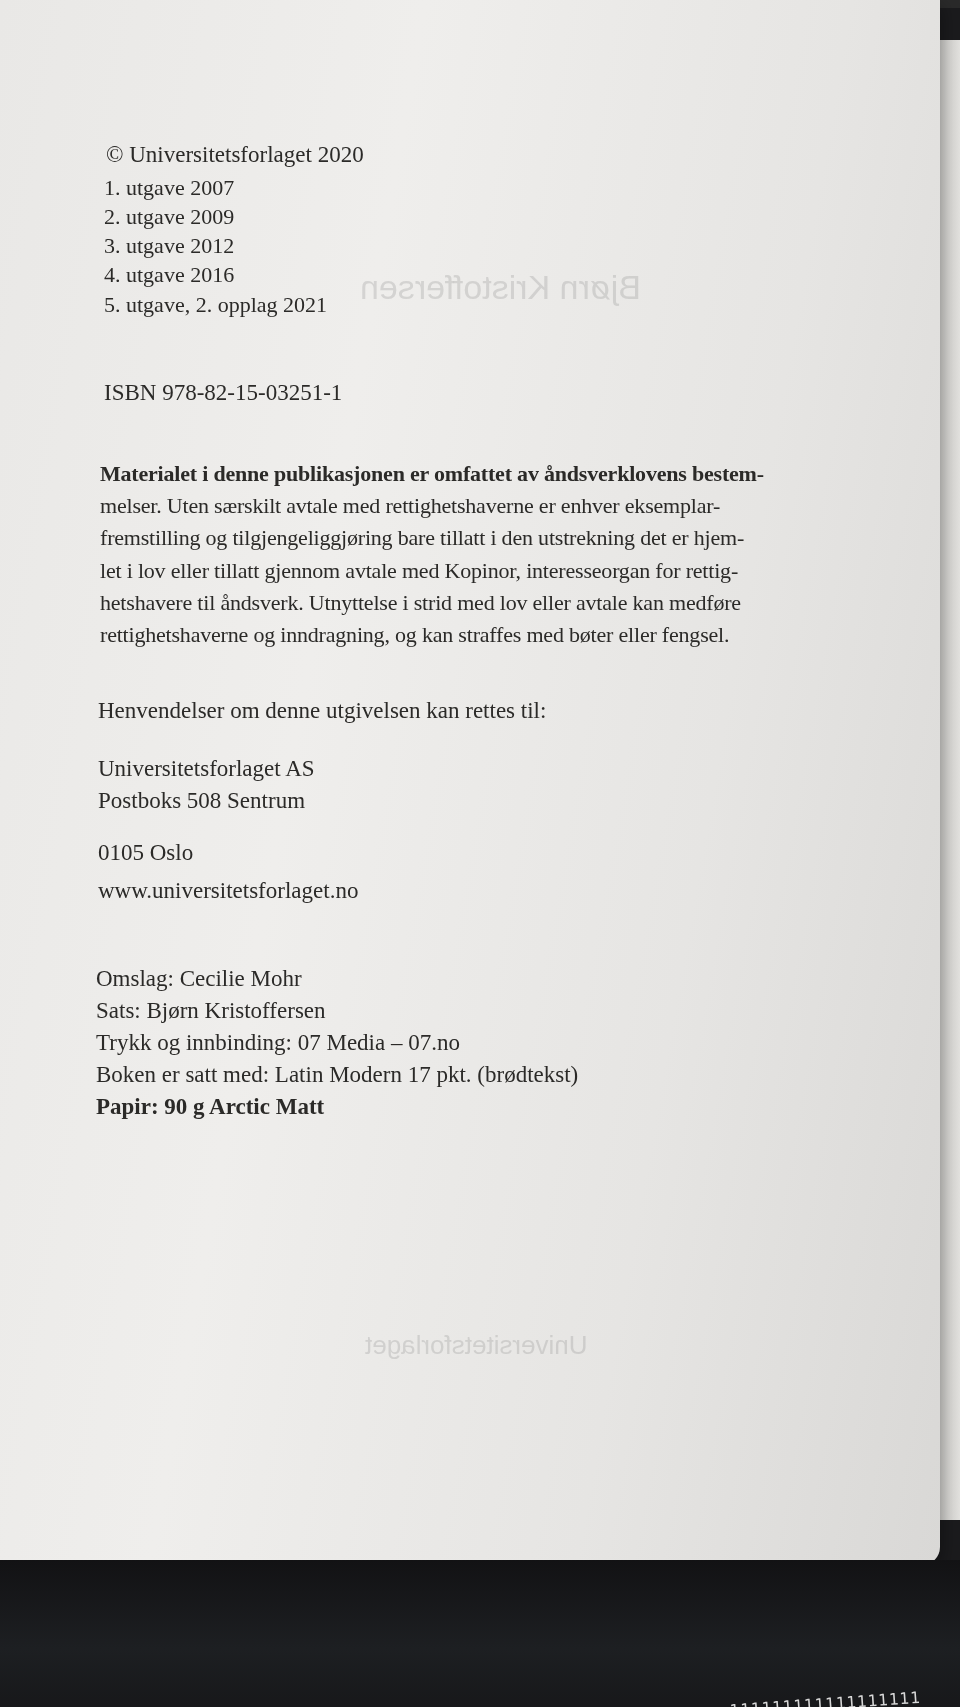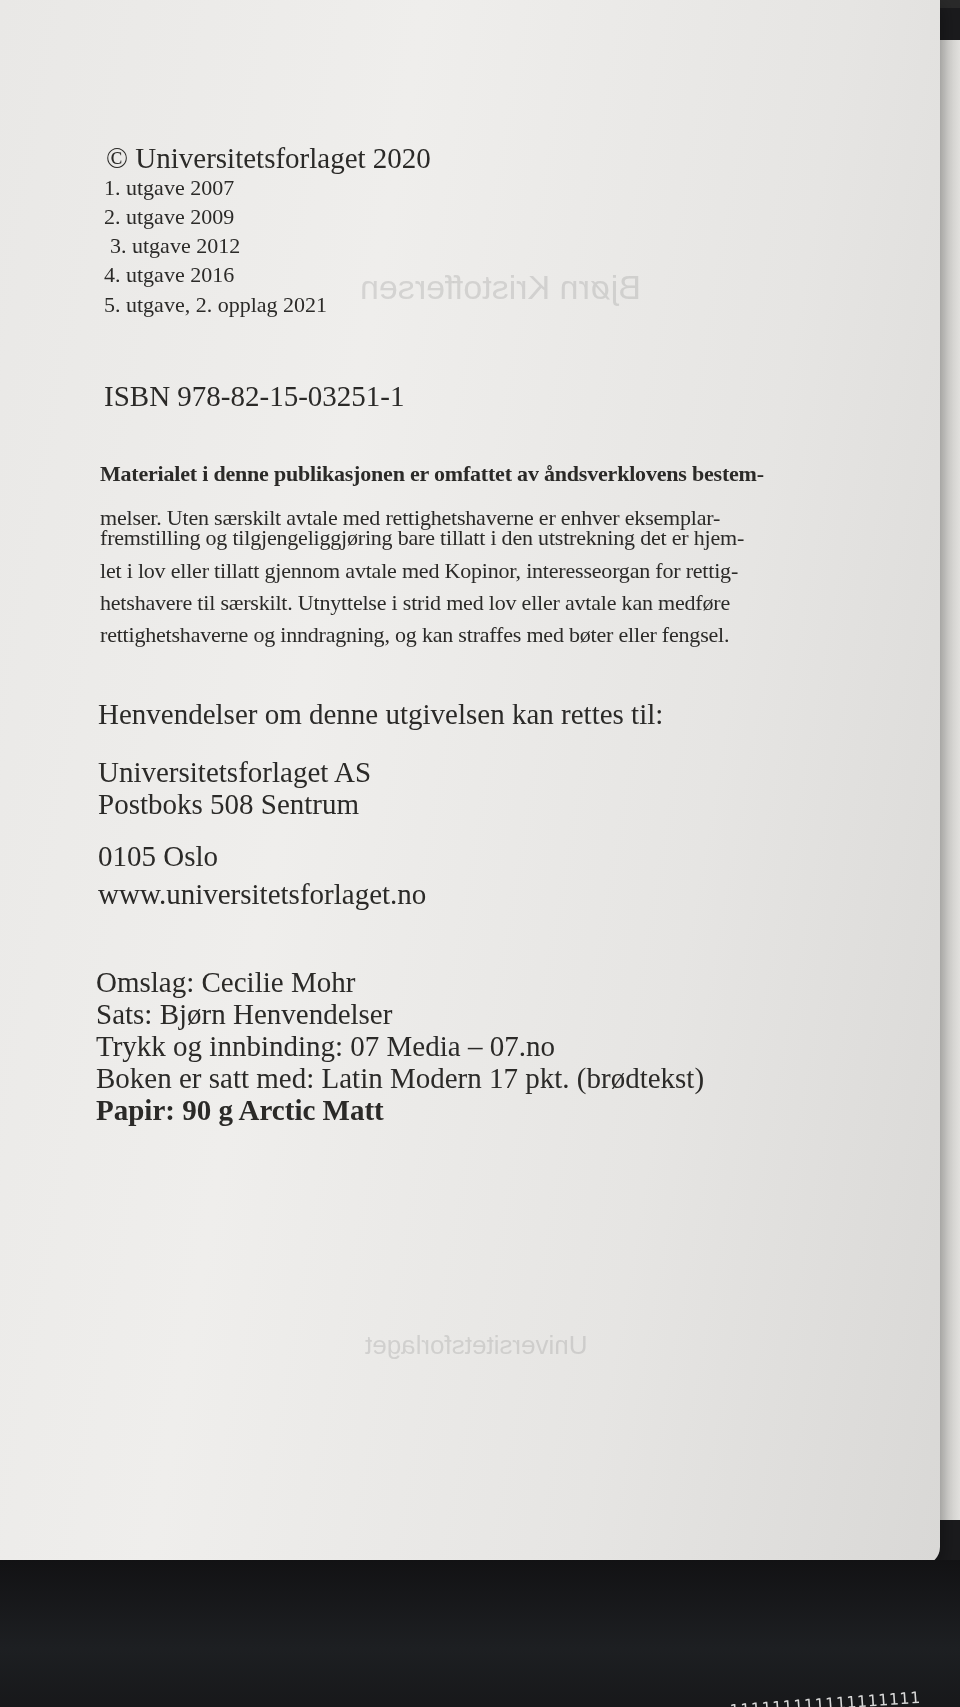"© Universitetsforlaget 2020" .line { font-size: 29px -> 23px }
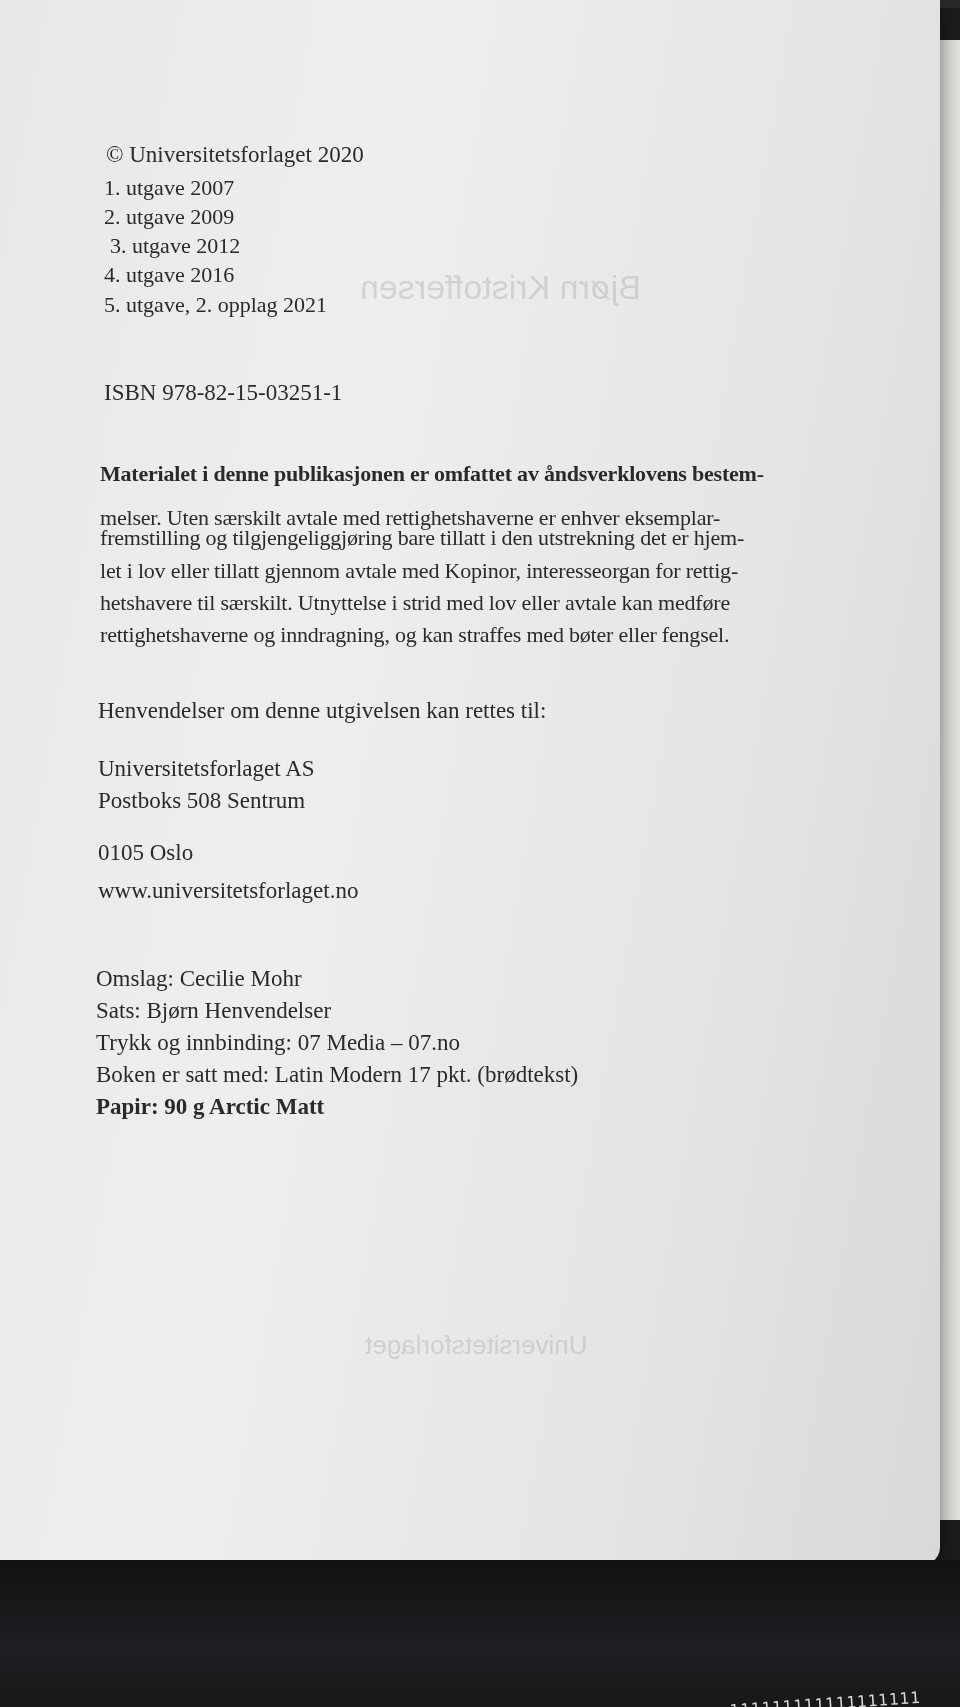"3. utgave 2012" div.line { margin-left: 6px -> none }
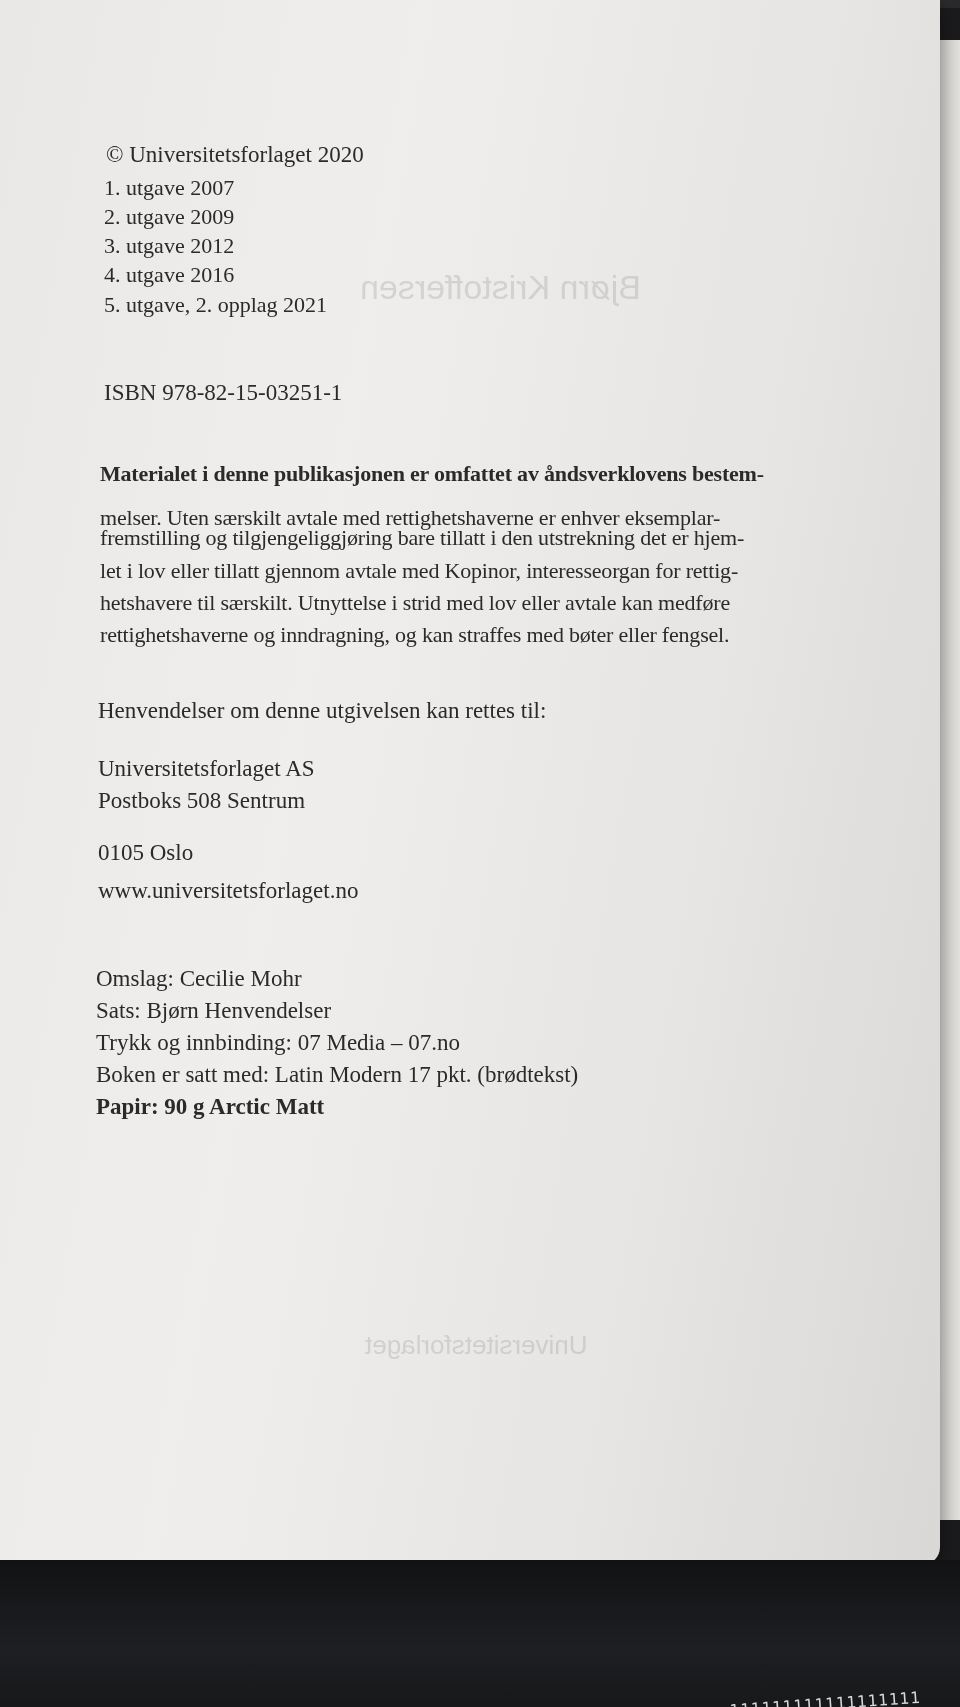"melser. Uten særskilt avtale med" div.line { margin-top: 12px -> none }
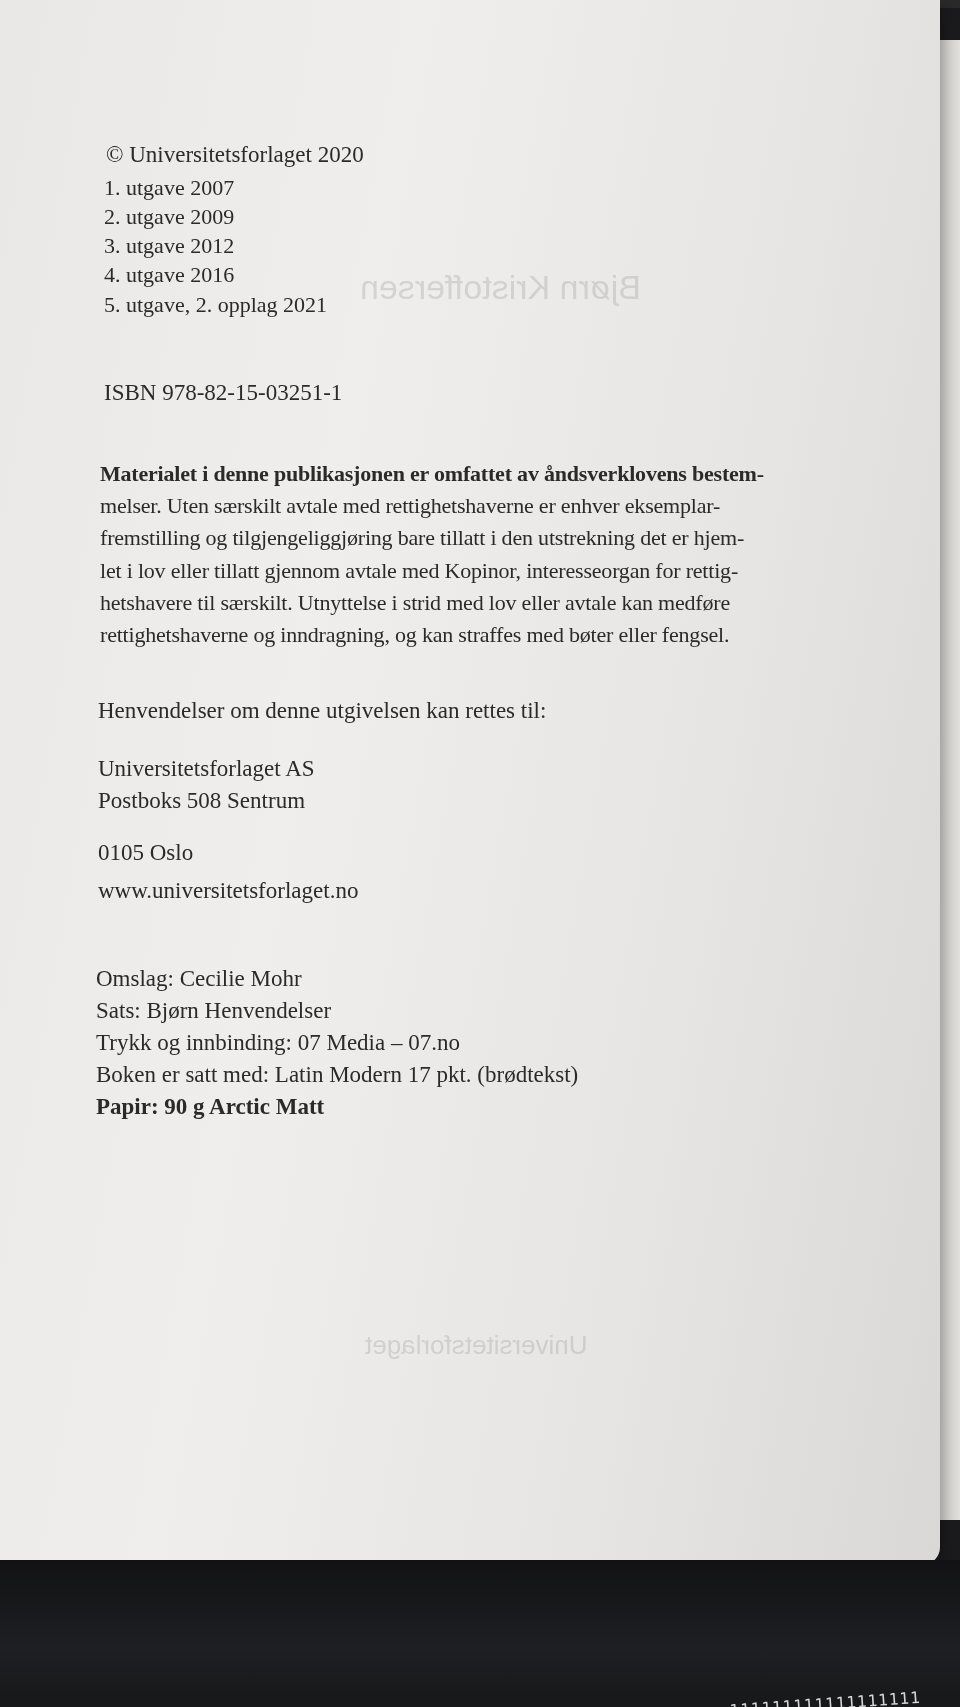"hetshavere til særskilt. Utnyttelse i" div.line { text: særskilt -> åndsverk }
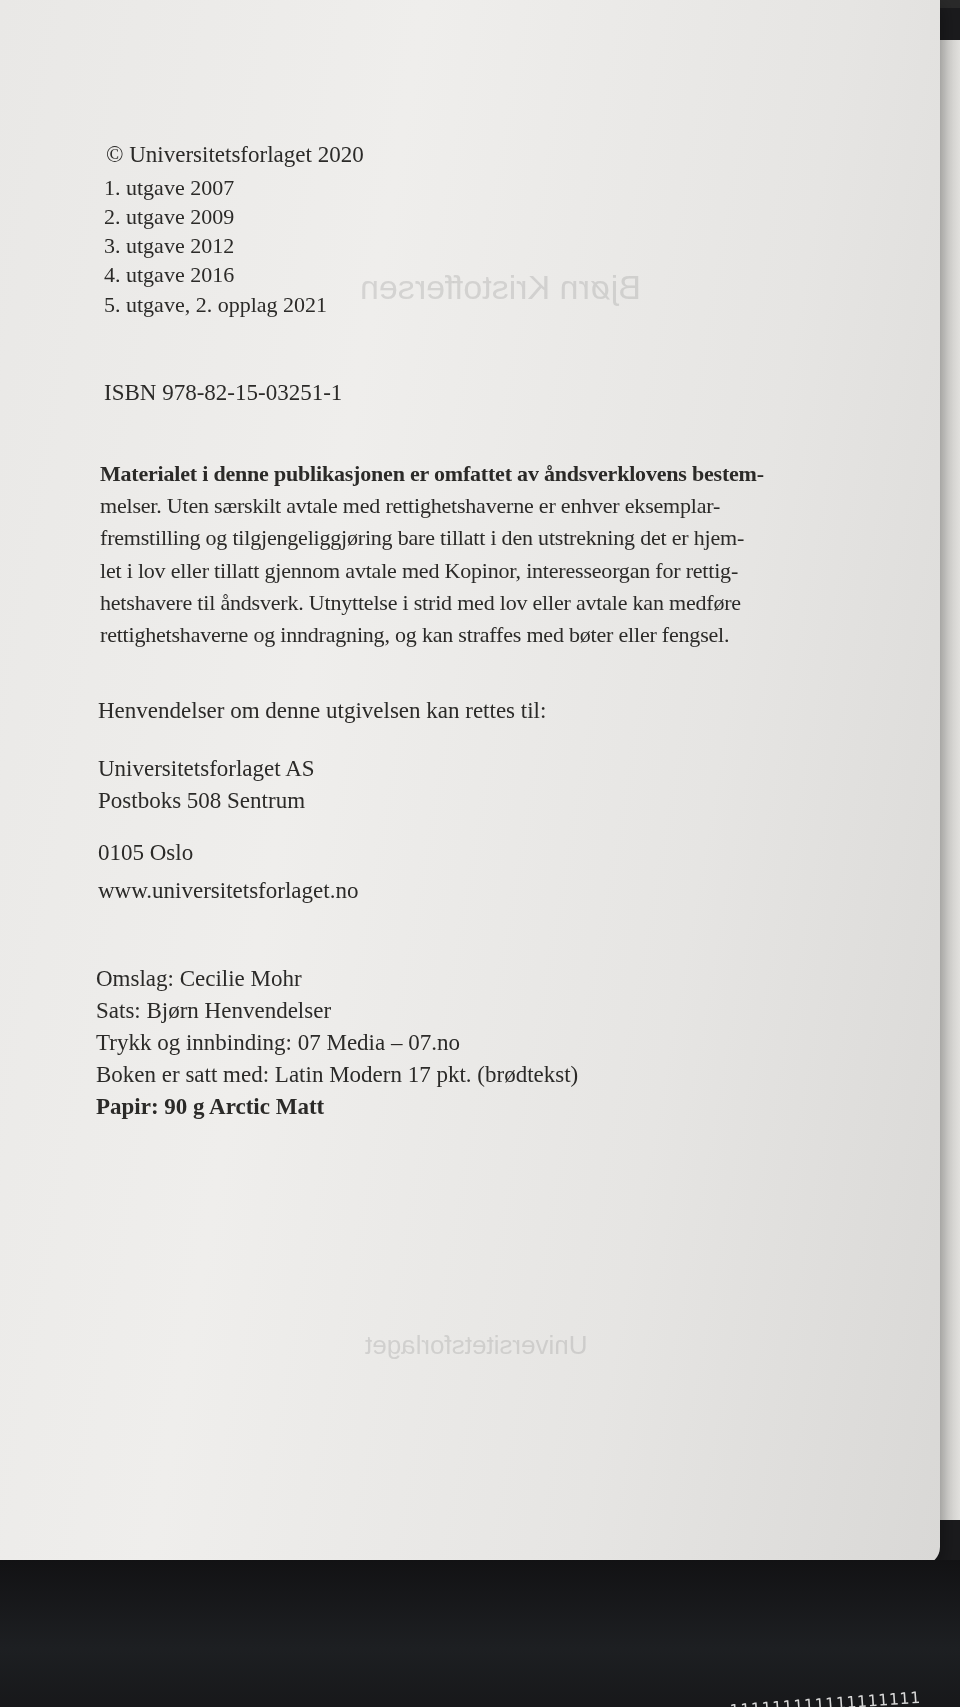"Sats: Bjørn Henvendelser" div.line { text: Henvendelser -> Kristoffersen }
